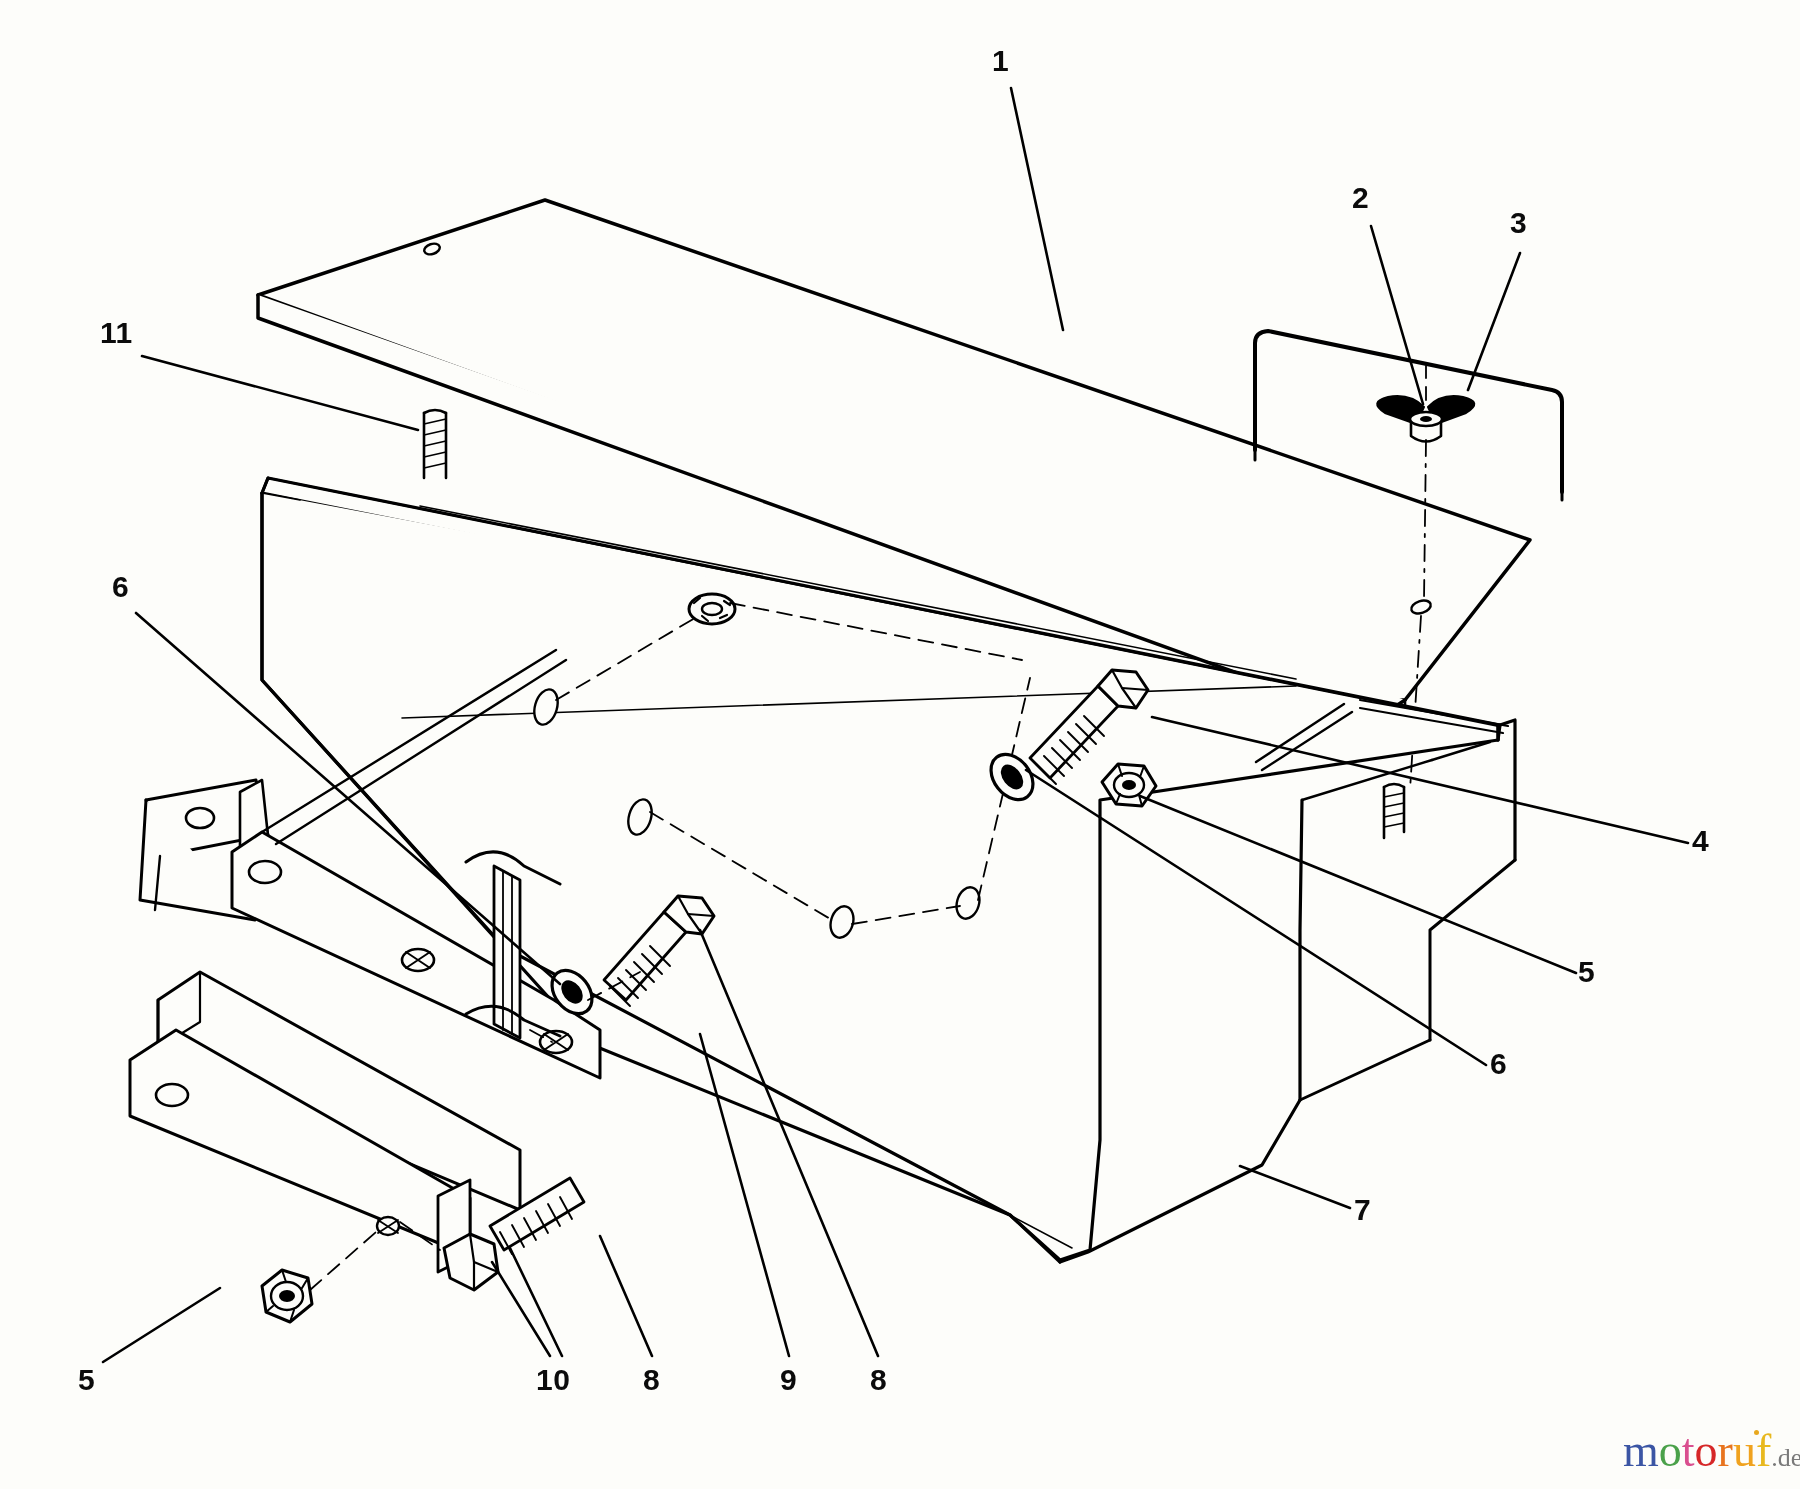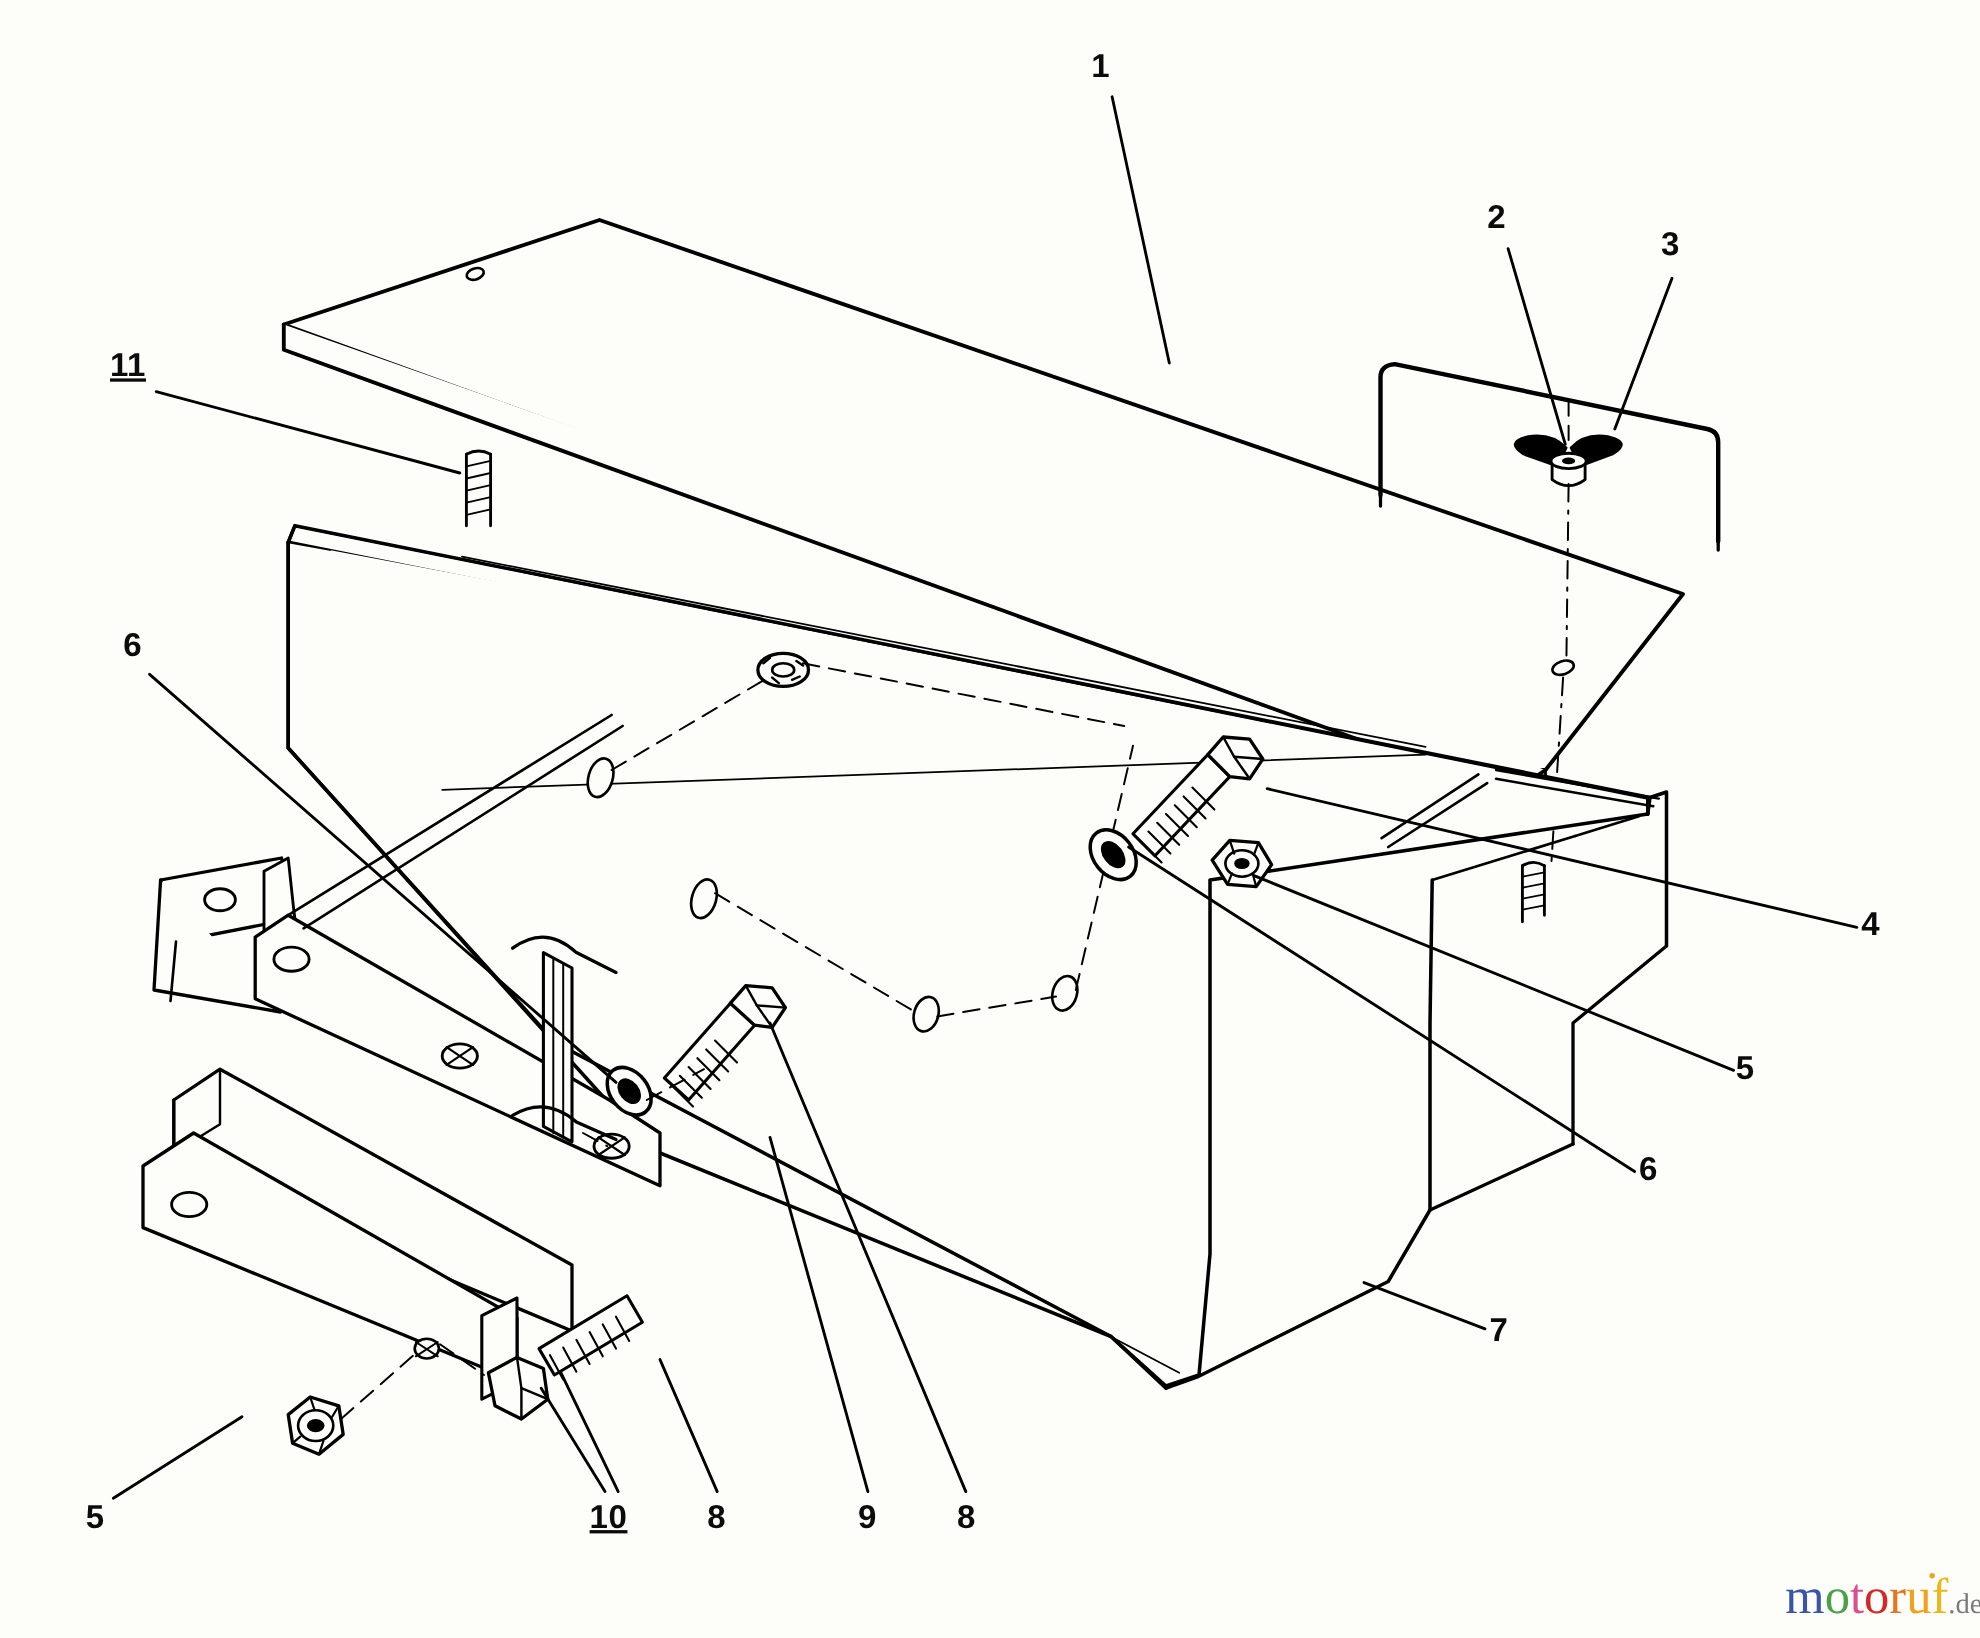"11" div.callout { text-decoration: underline -> none }
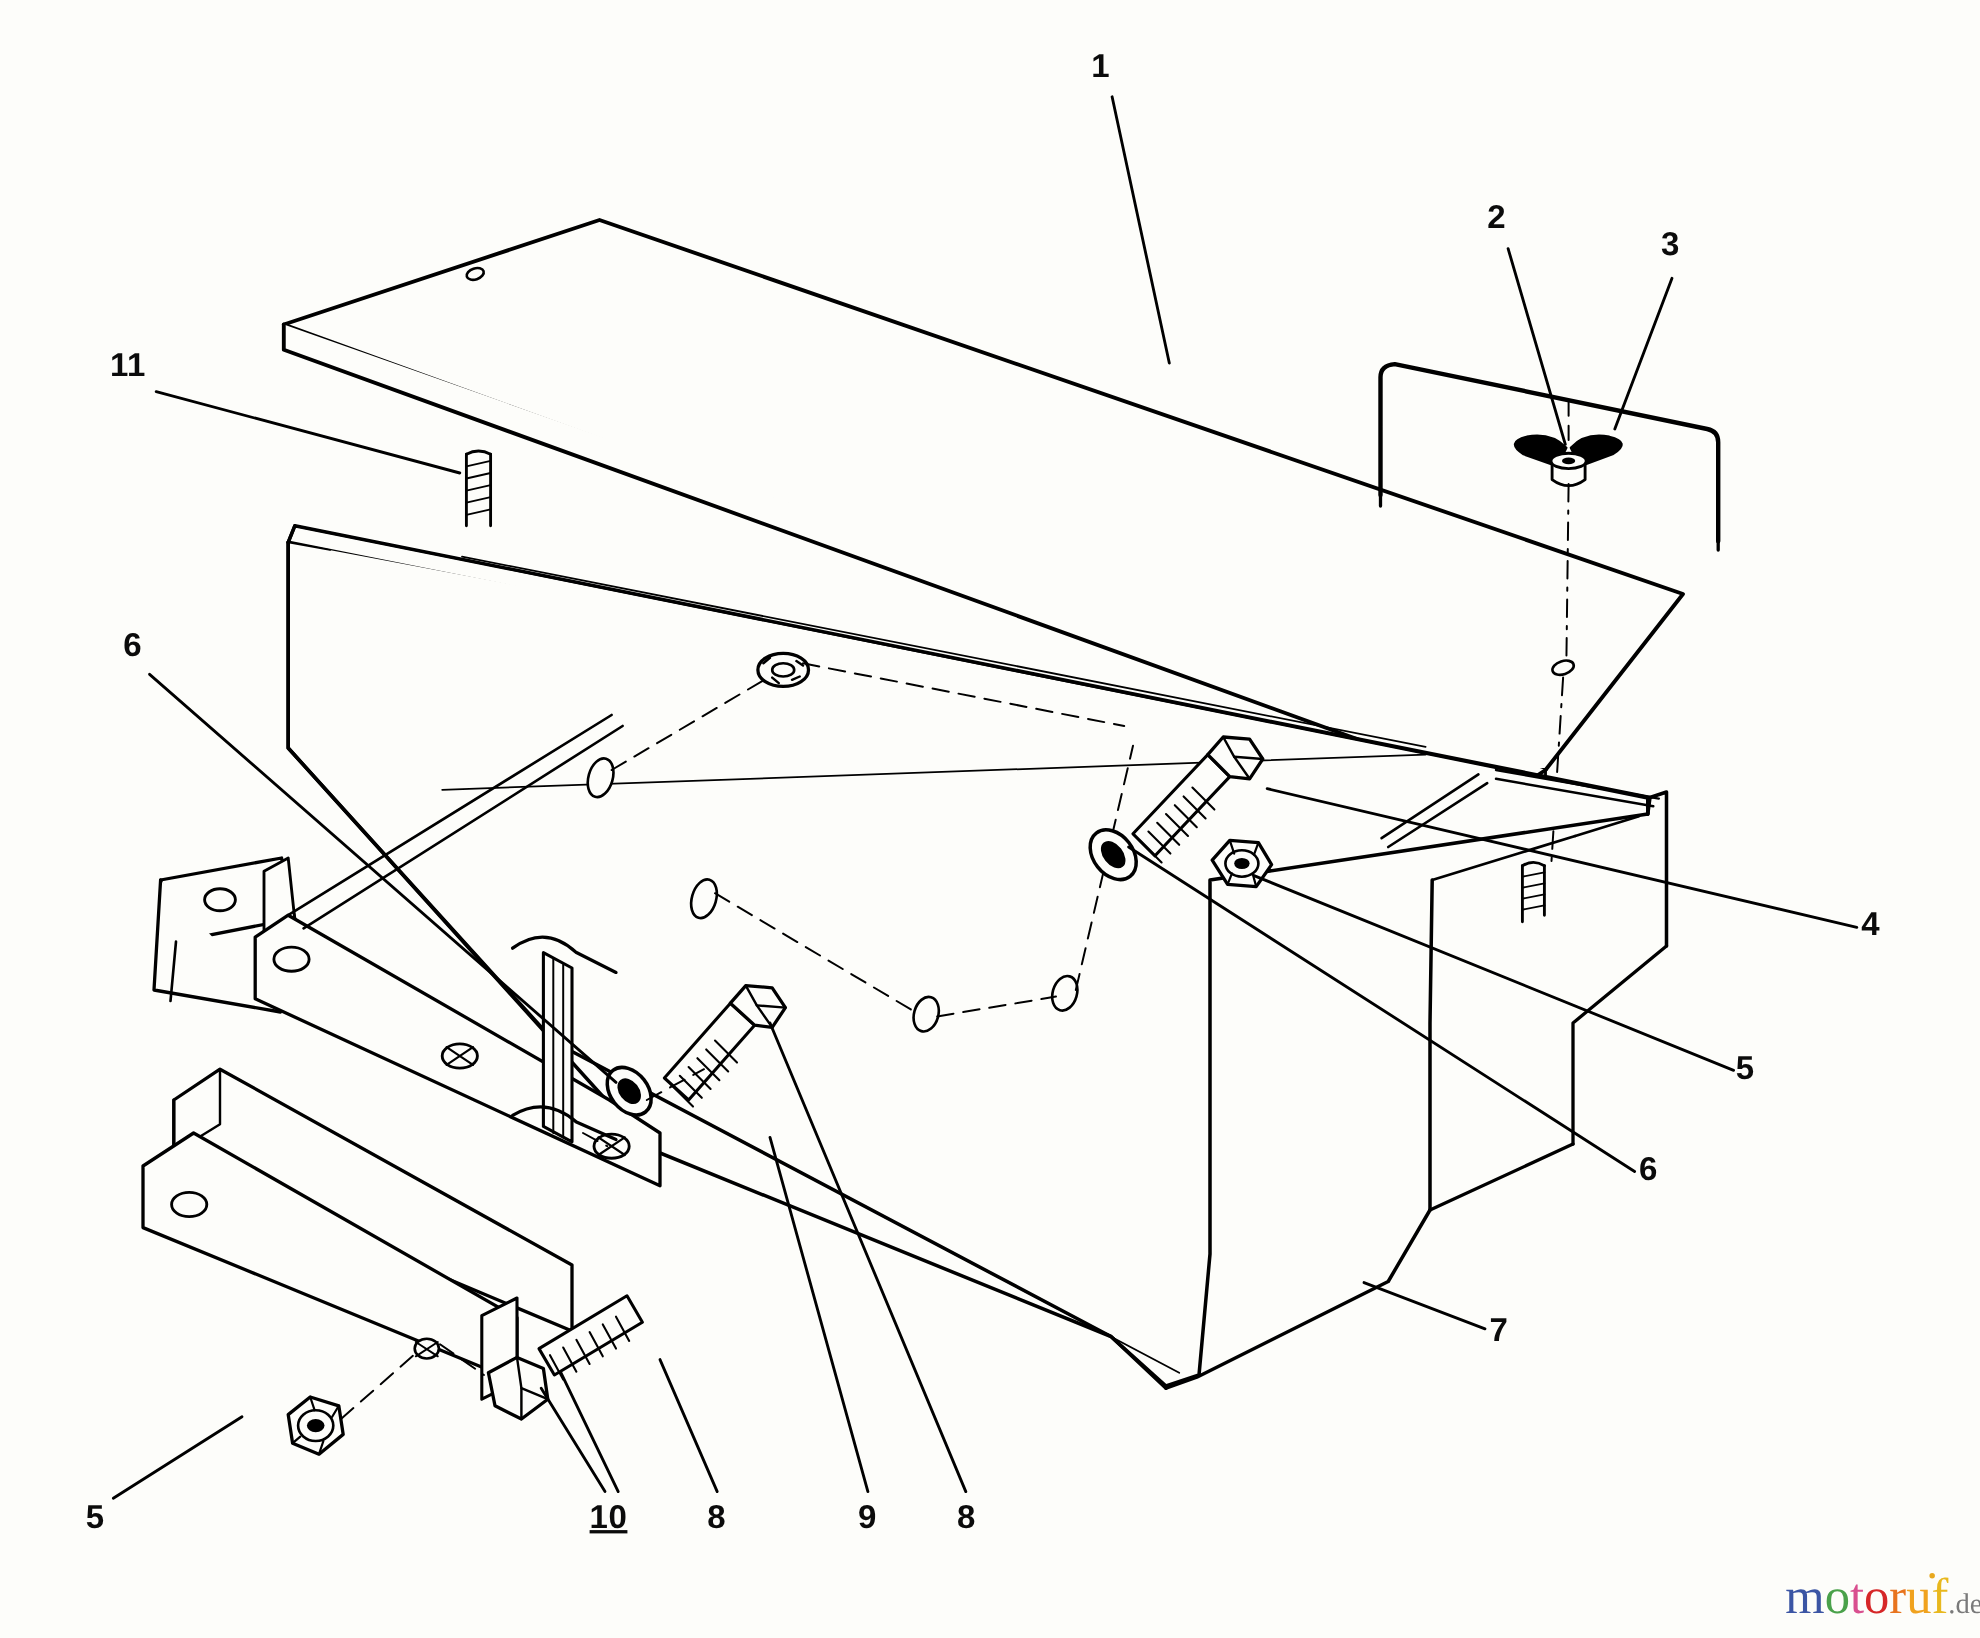"10" div.callout { text-decoration: underline -> none }
